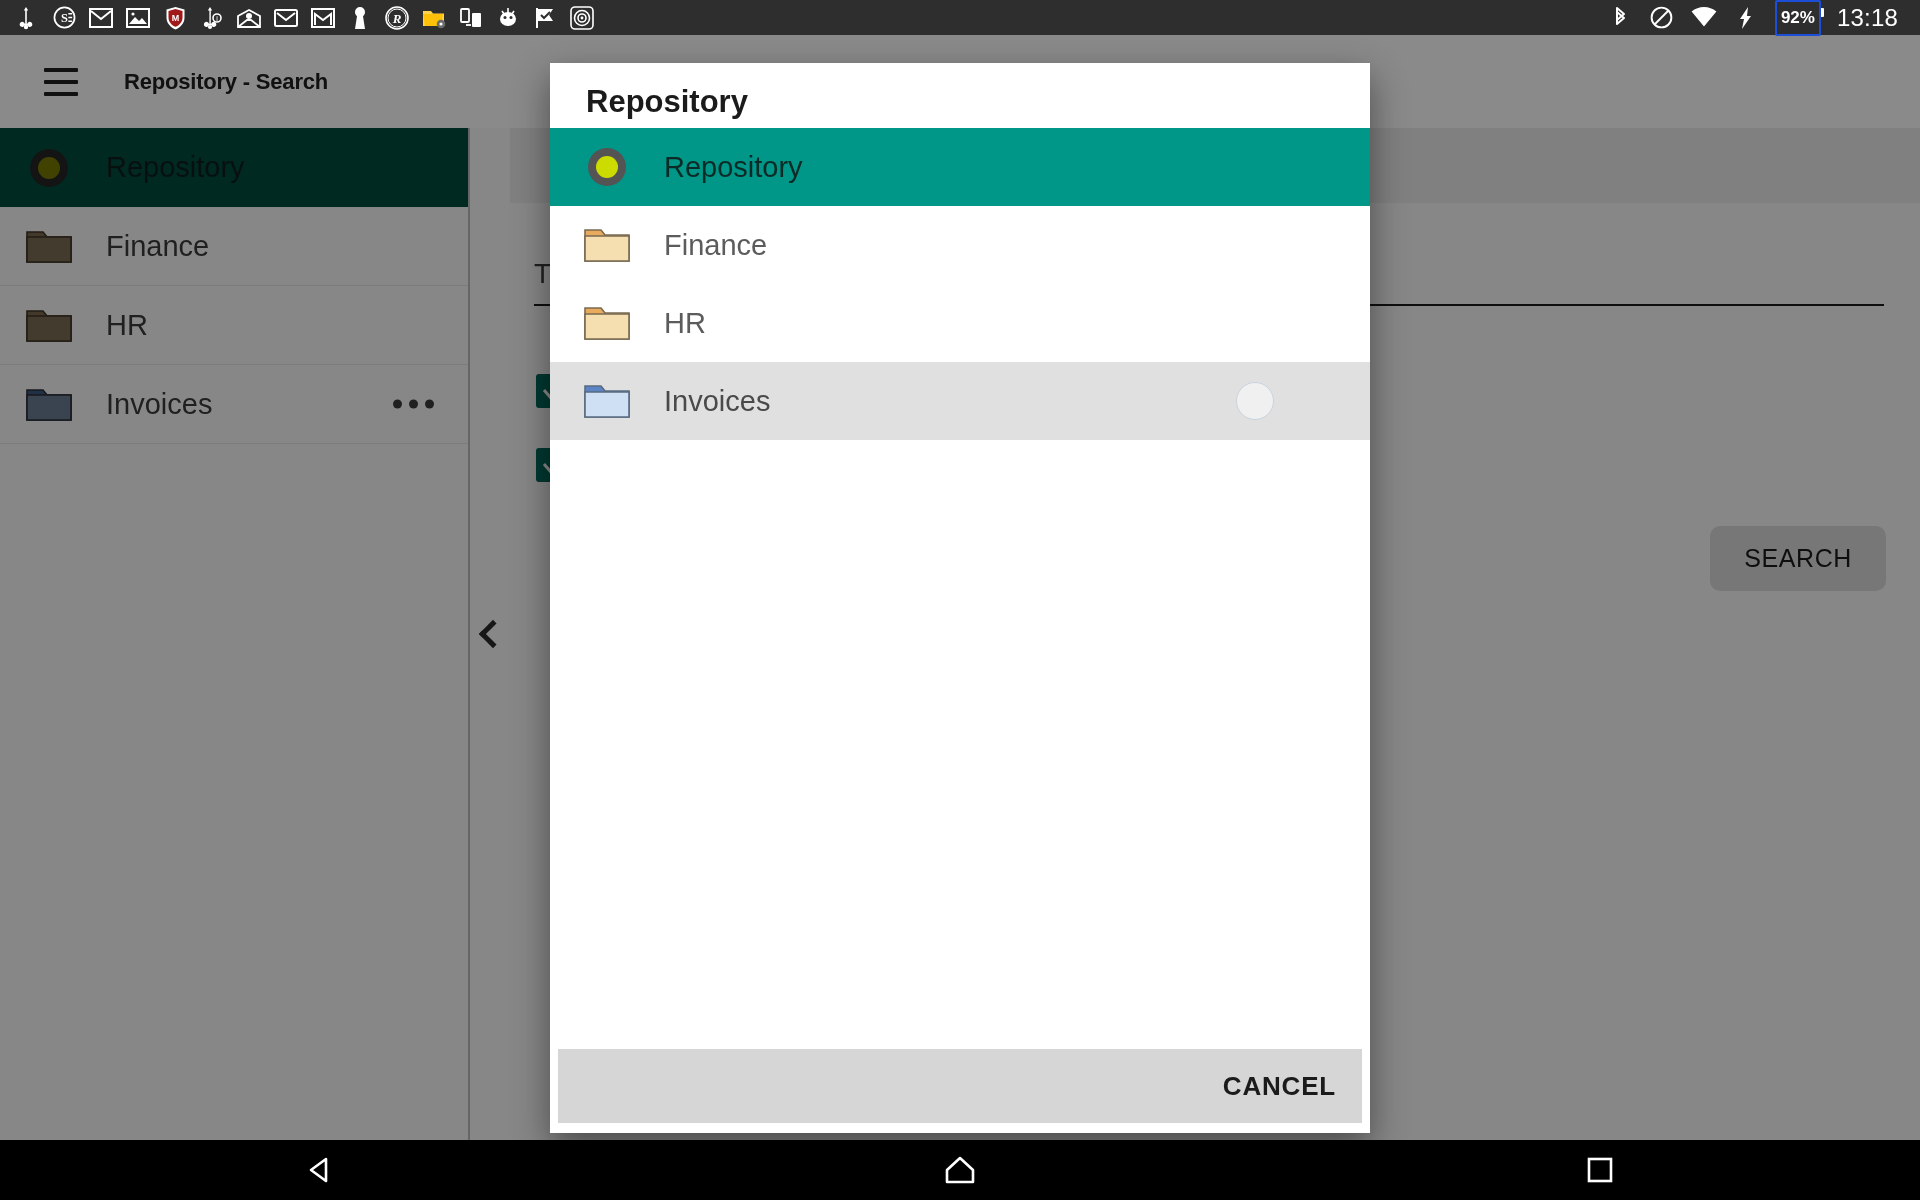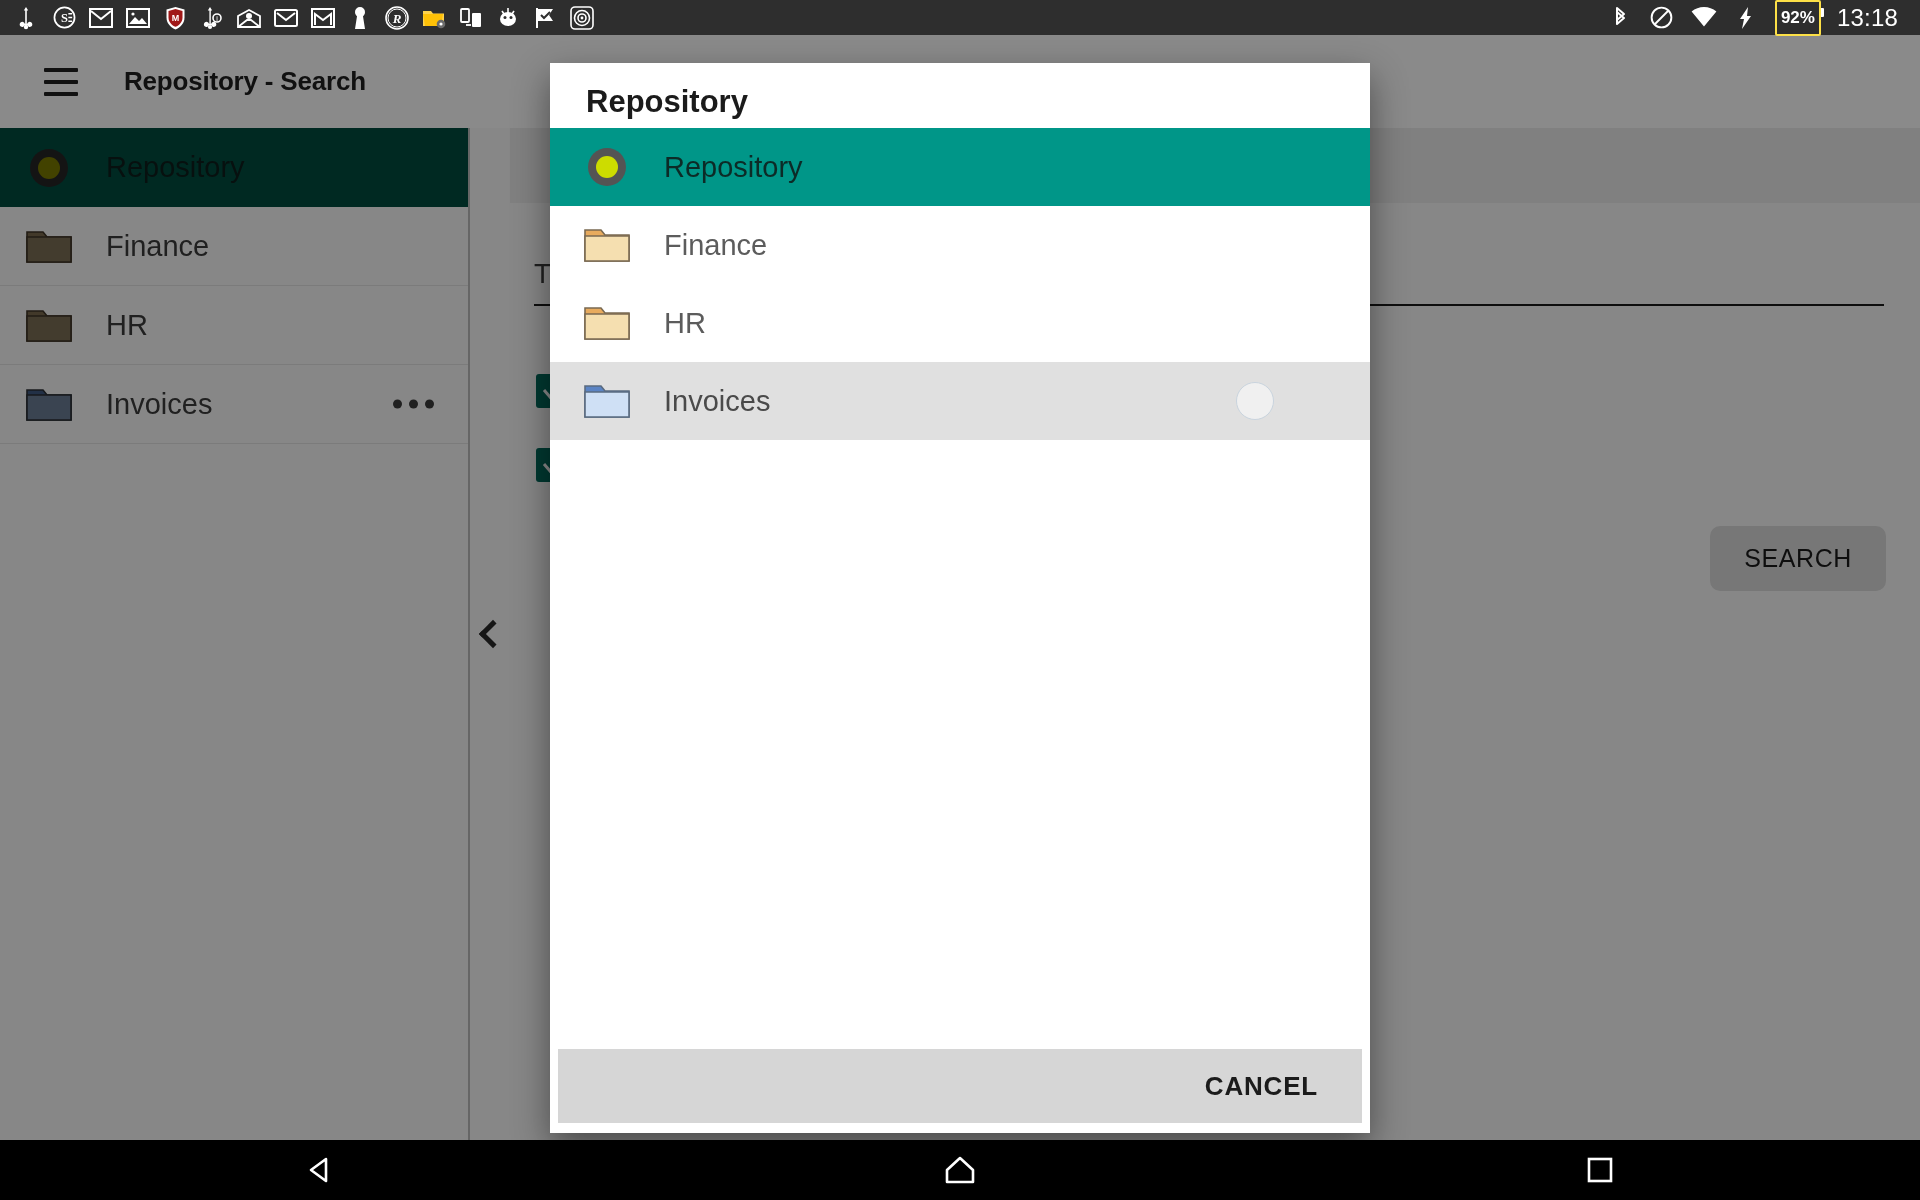"92%" .batt-box { border: 2px solid #fde047 -> 2px solid #1d4ed8 }
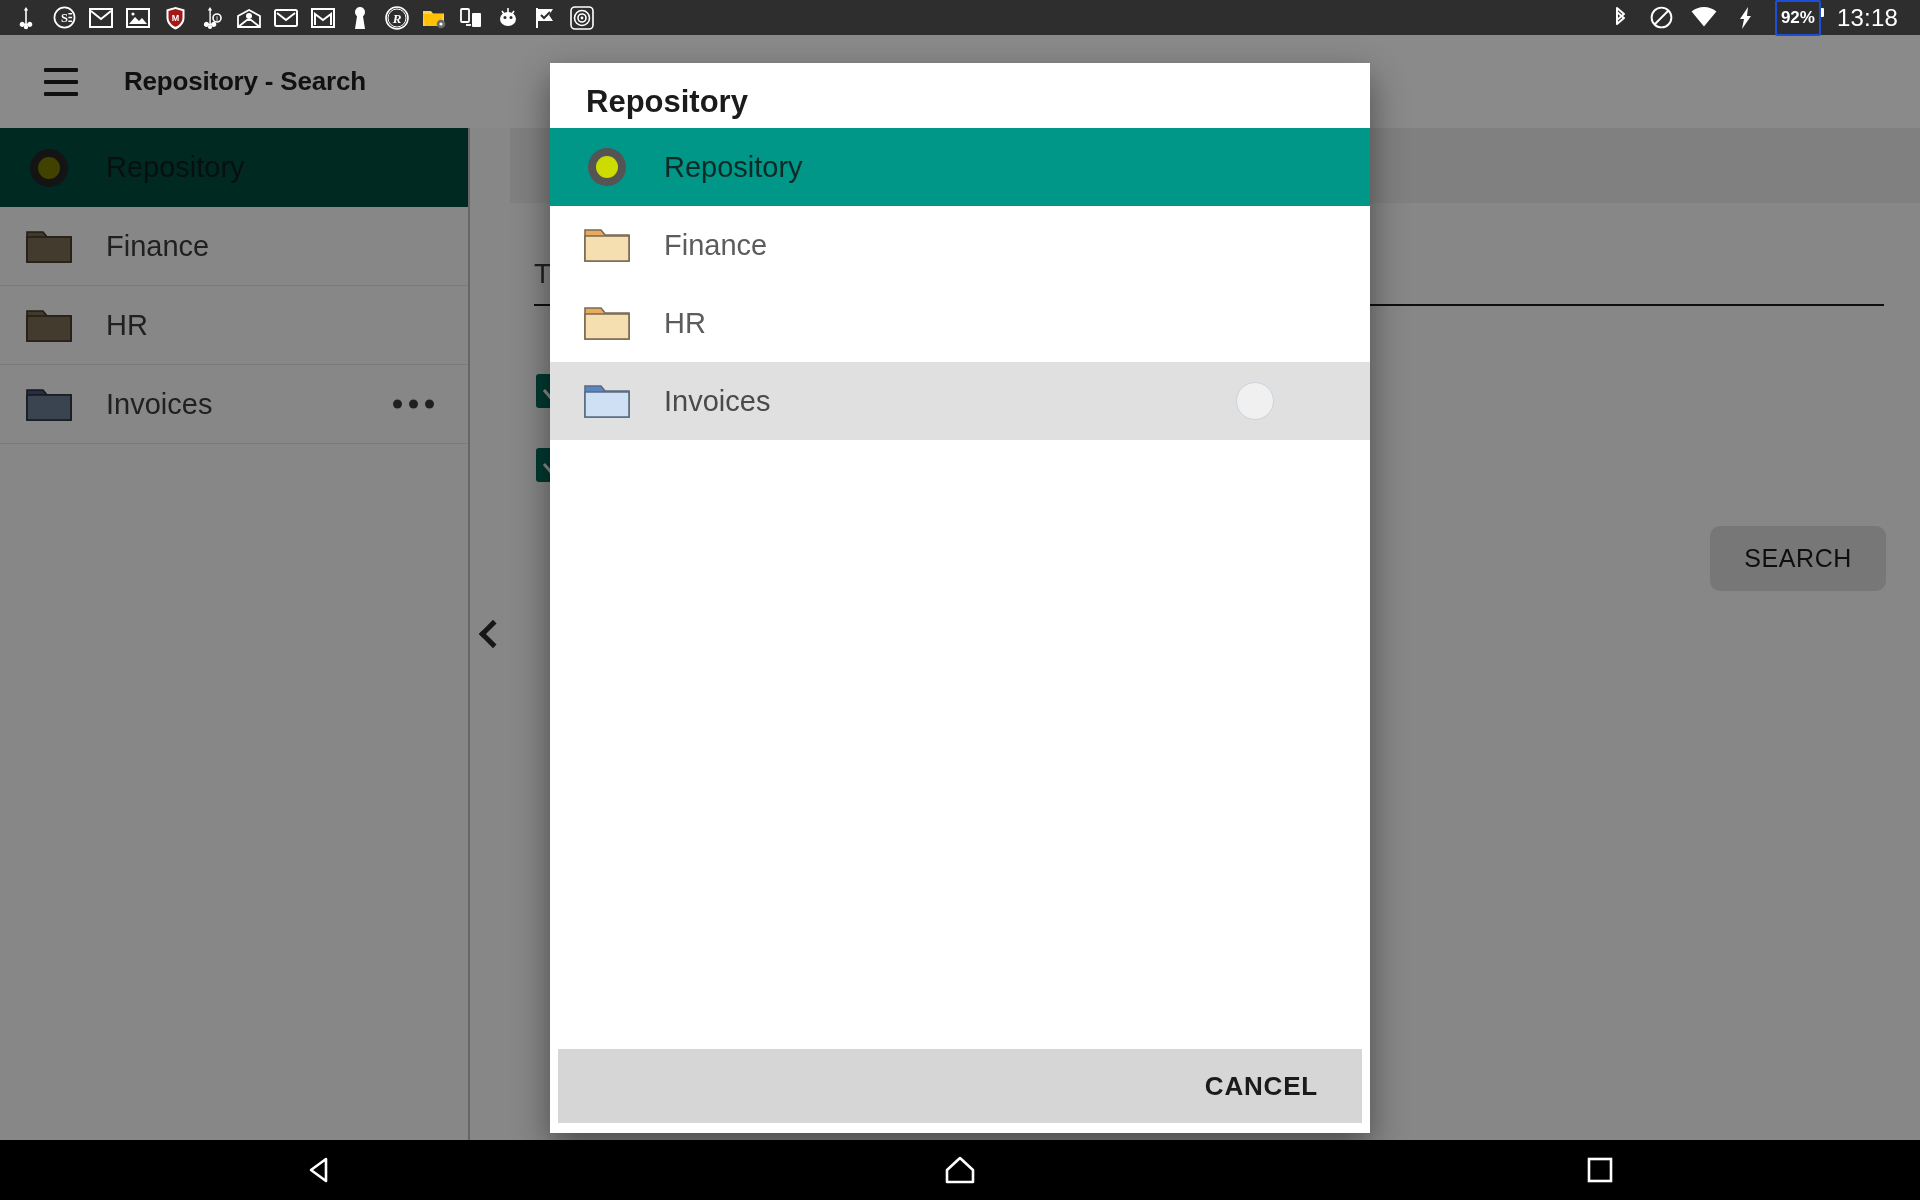"Repository - Search" .app-title { font-size: 26px -> 22px }
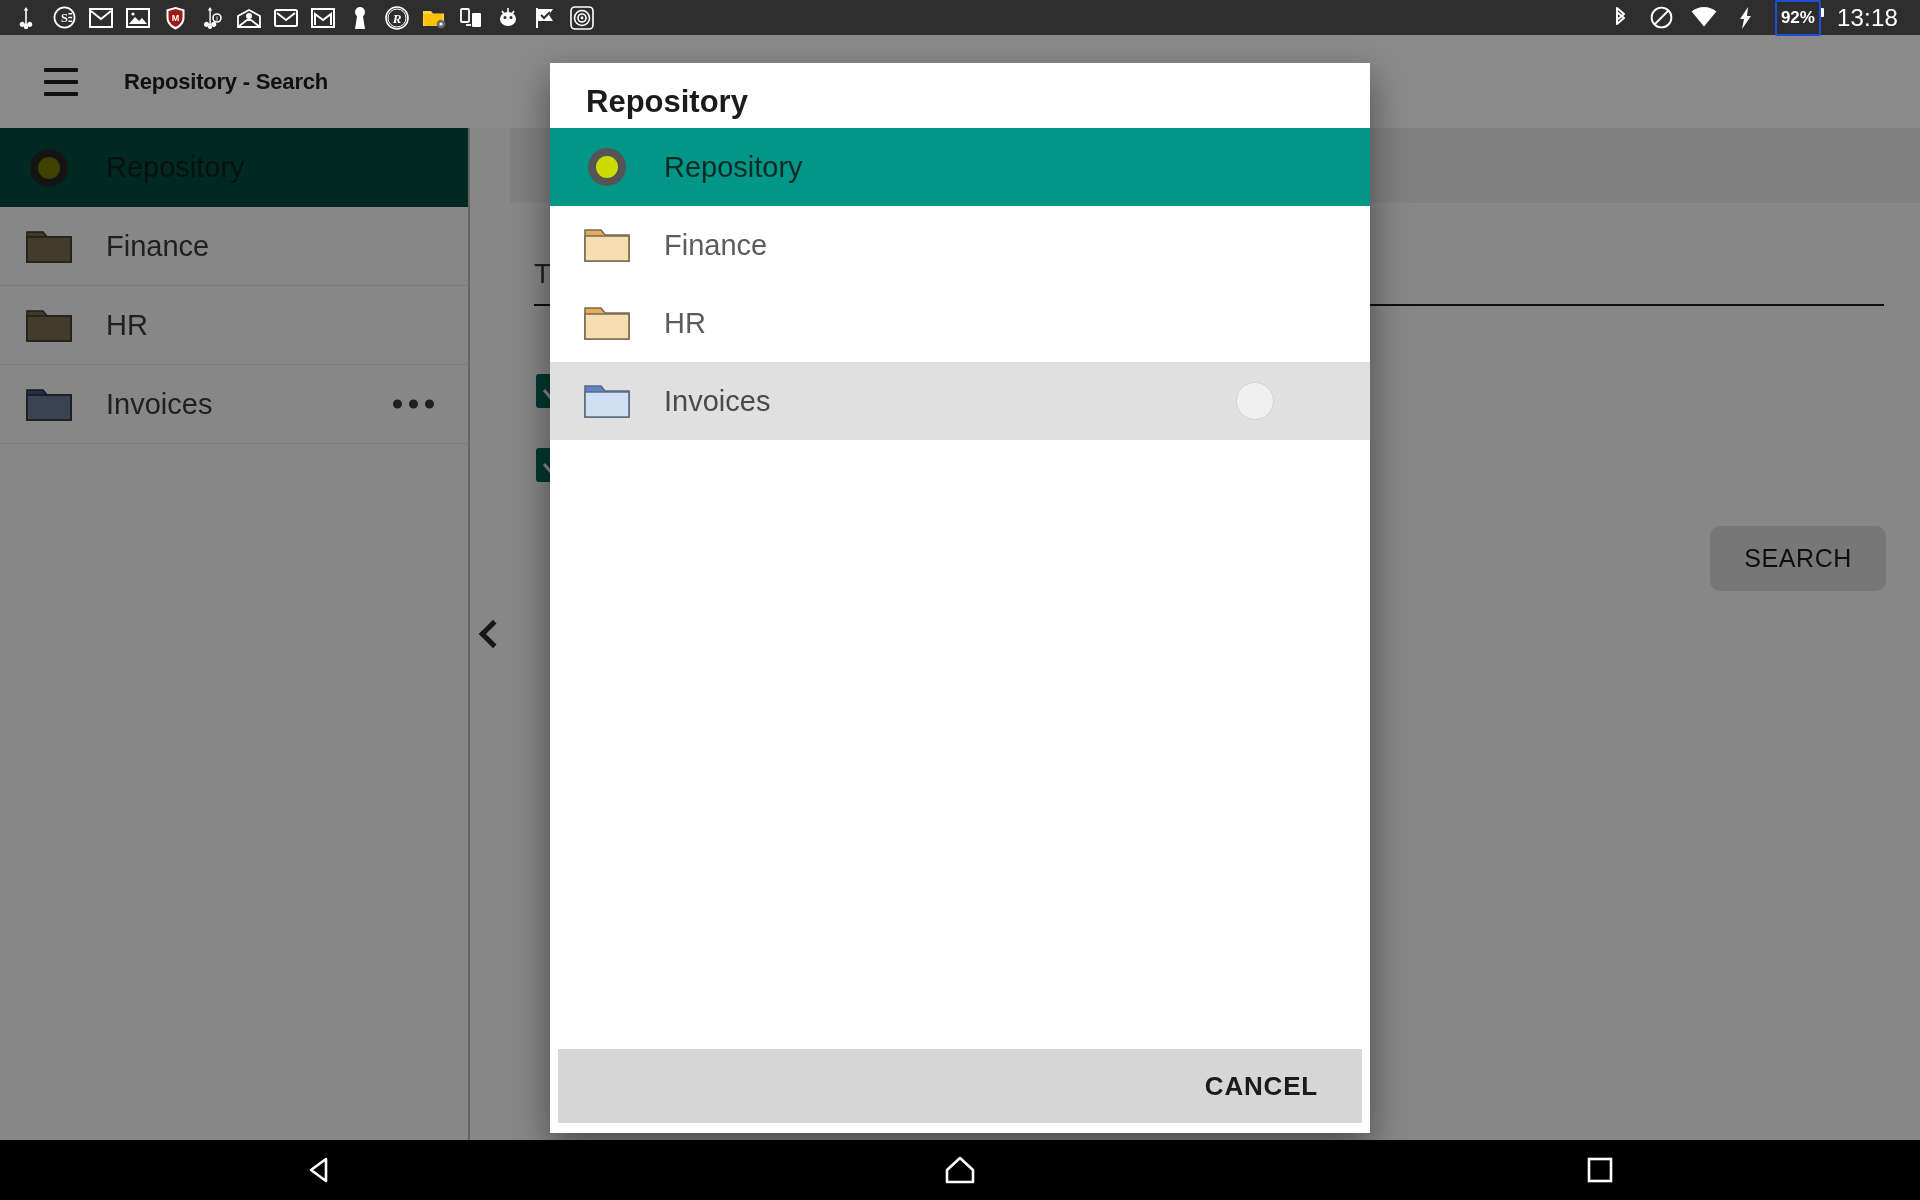"CANCEL" .dlg-actions { padding-right: 28px -> 10px }
